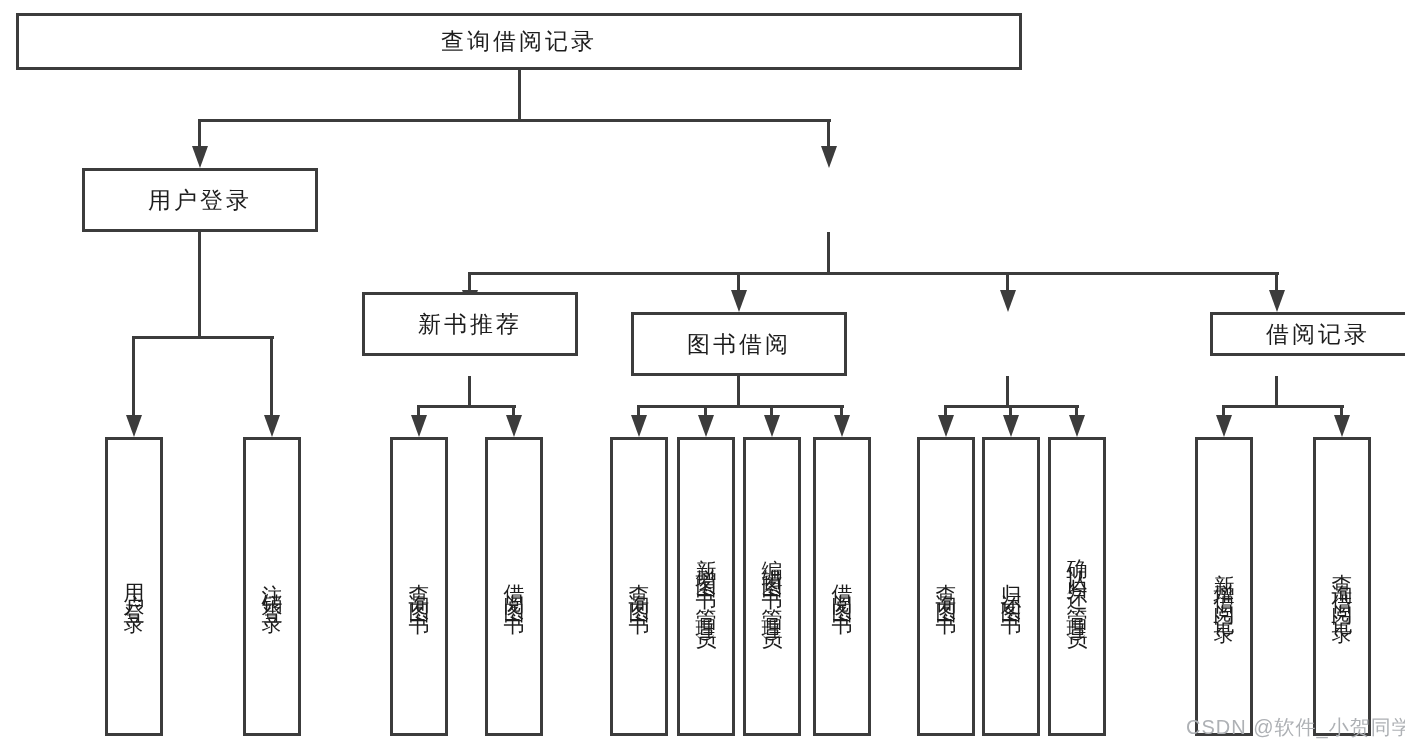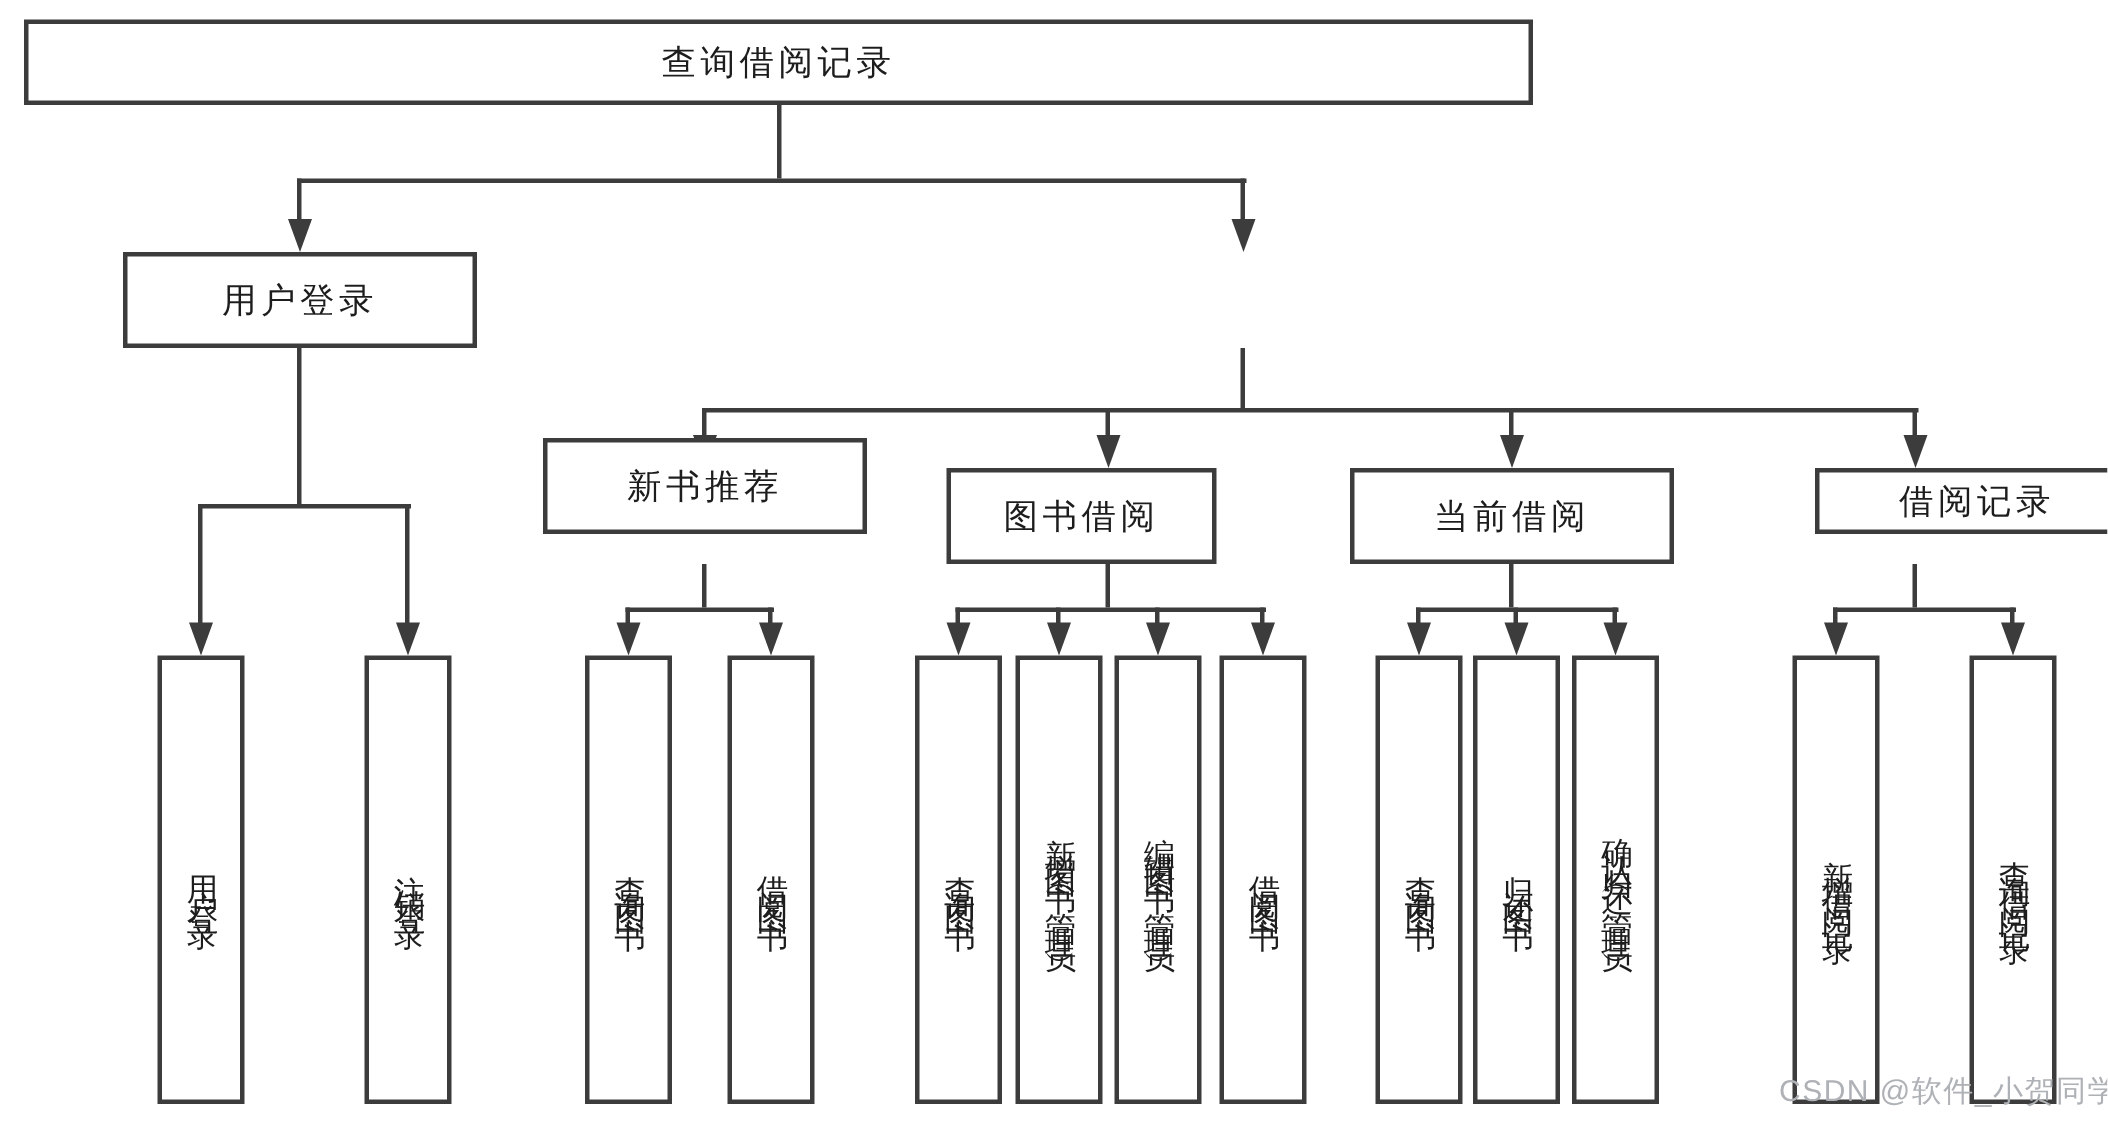"图书借阅" div.box { width: 180px -> 216px }
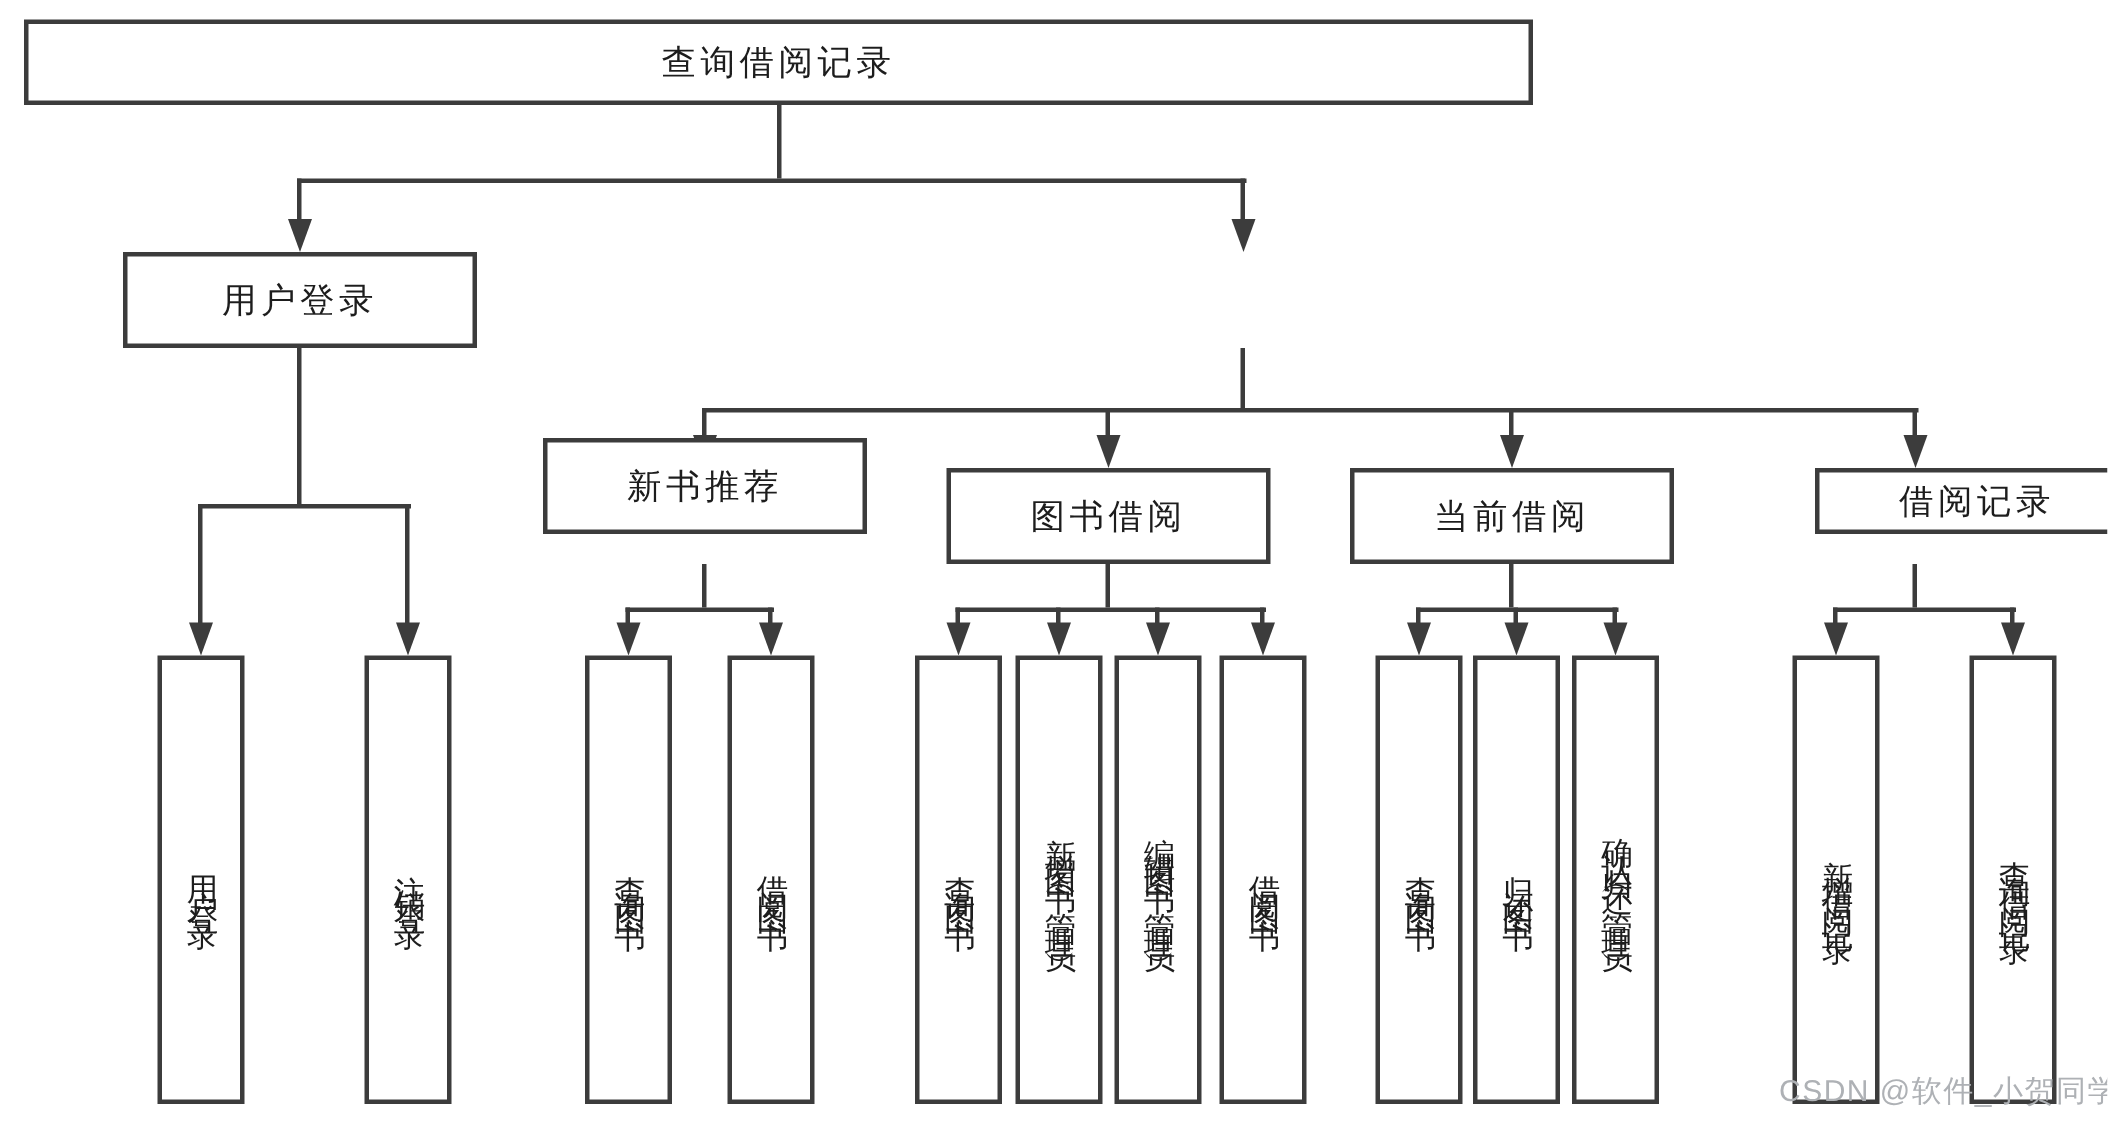"当前借阅" div.box { html: <div> <span>当前借阅</span> </div> -> none }
